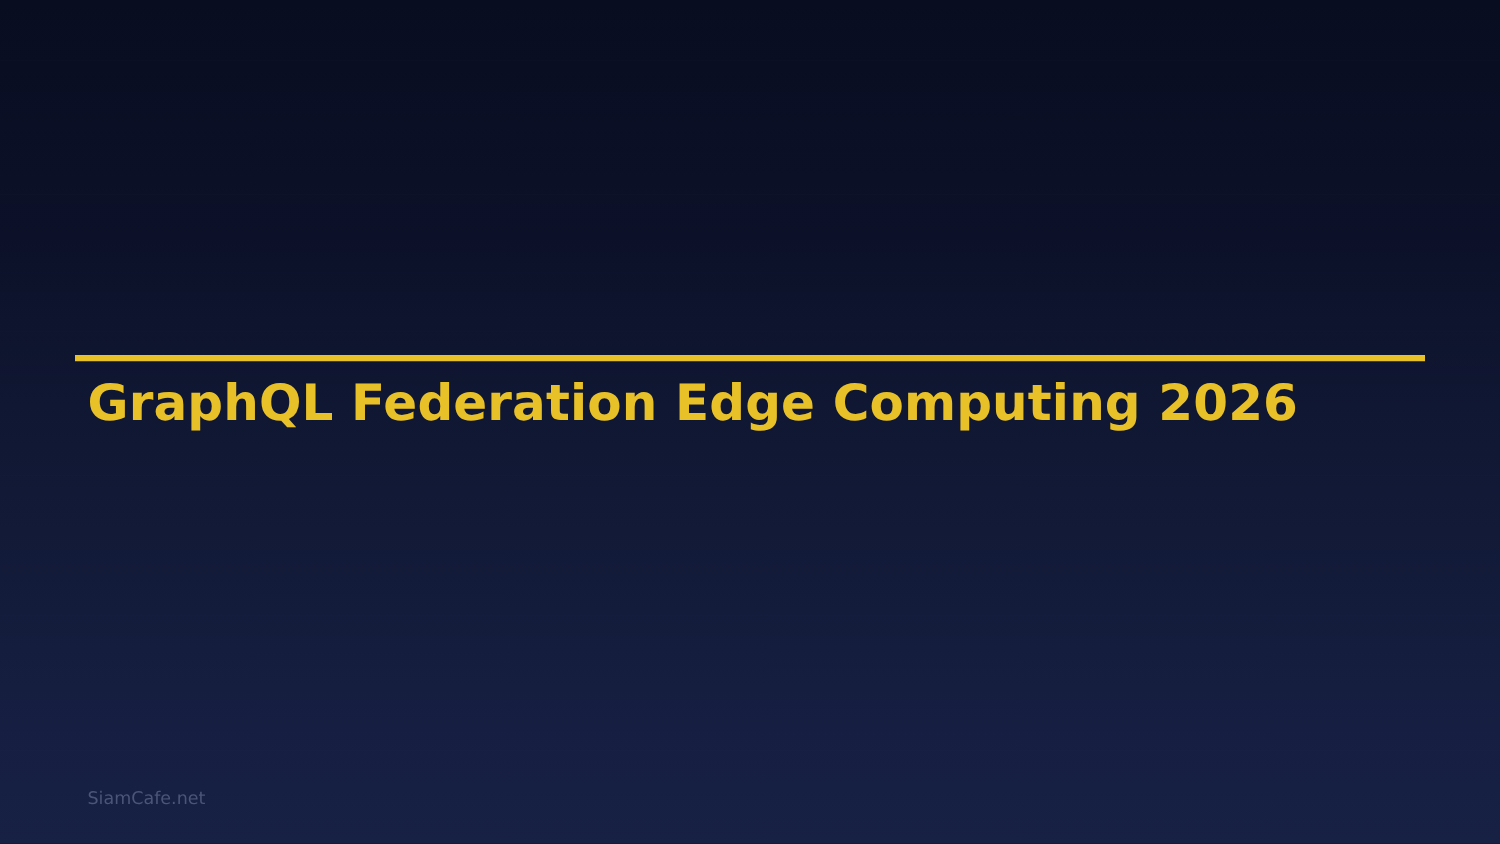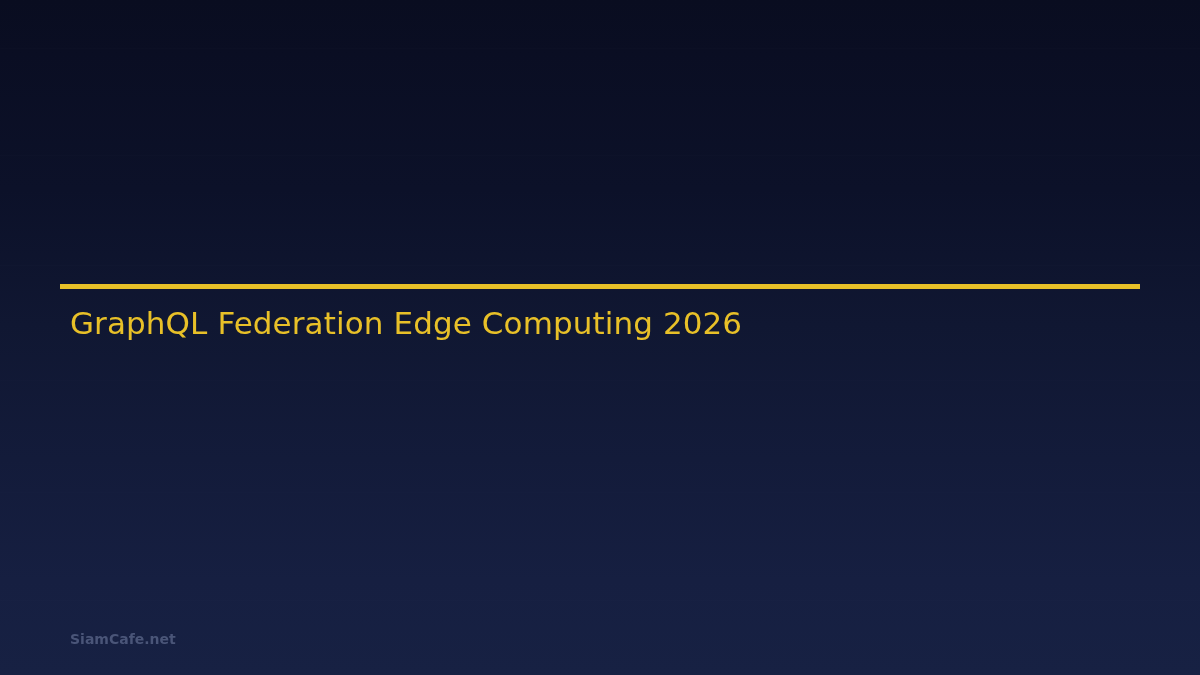"GraphQL Federation Edge Computing 2026" .title { font-size: 31px -> 40px; font-weight: normal -> bold }
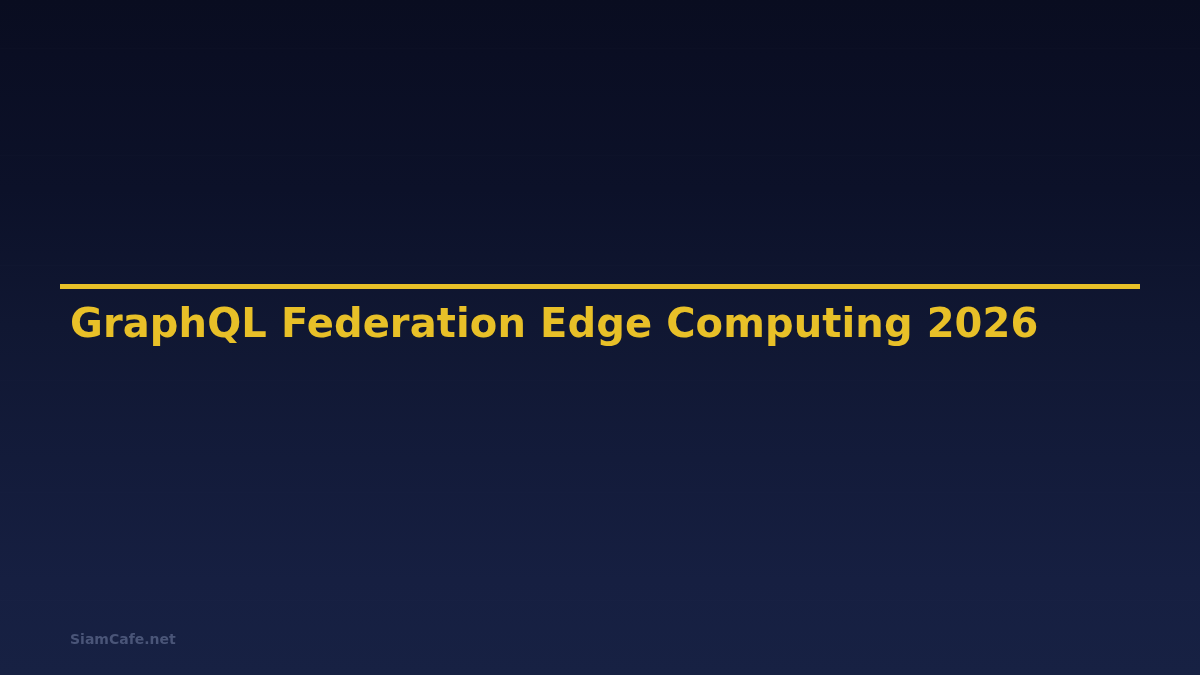"SiamCafe.net" .watermark { font-weight: bold -> normal }
